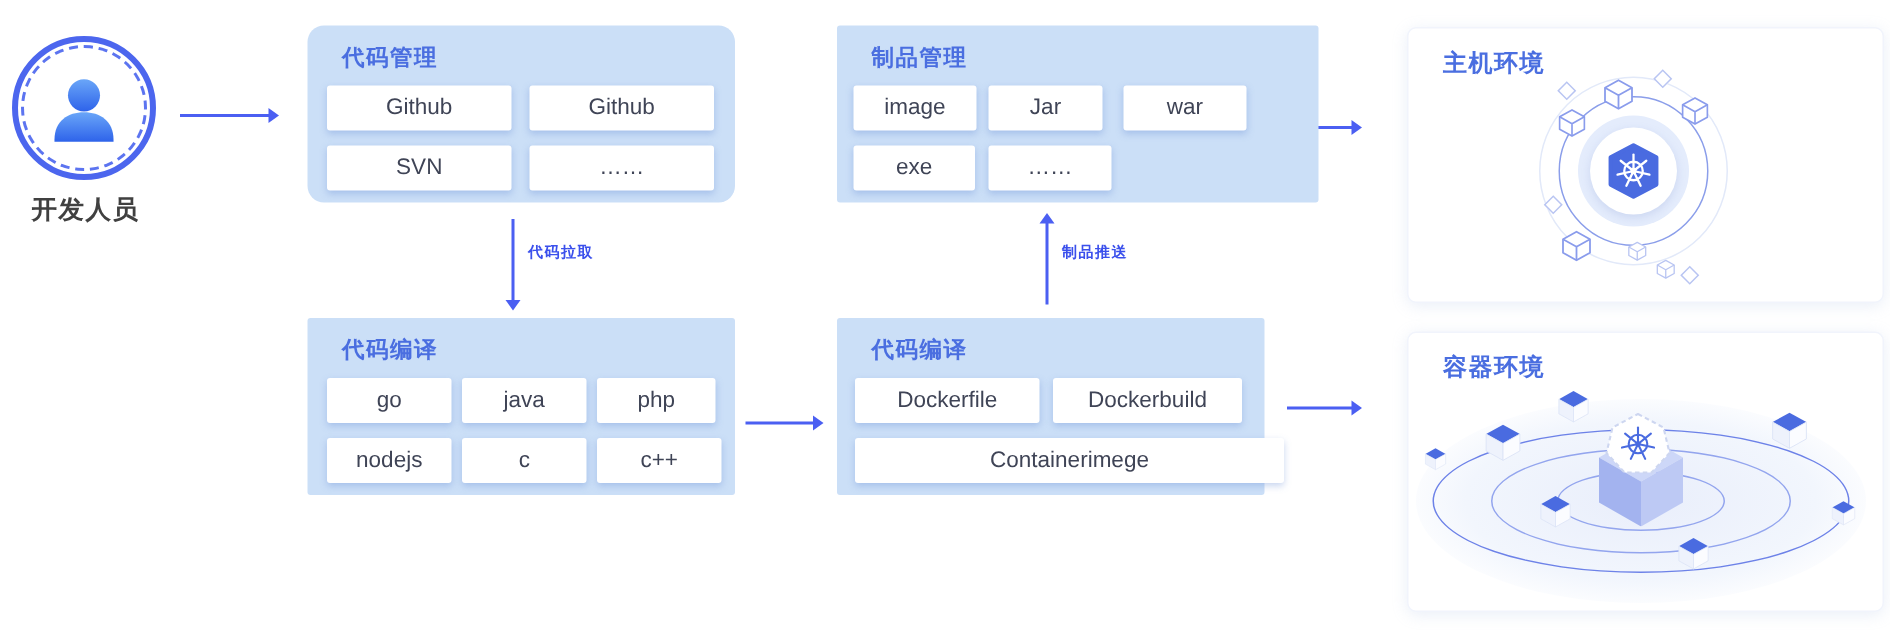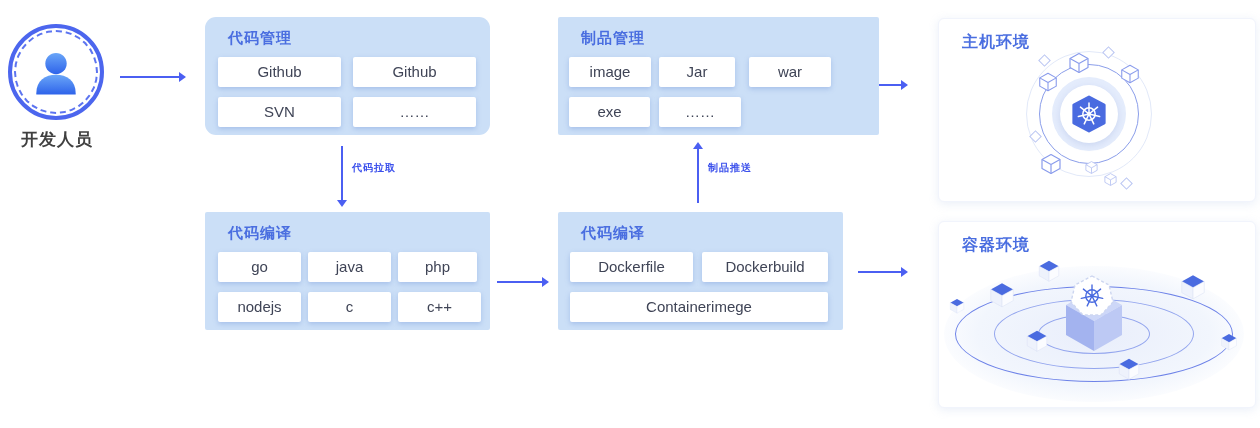"Containerimege" div.item { width: 258px -> 286px }
